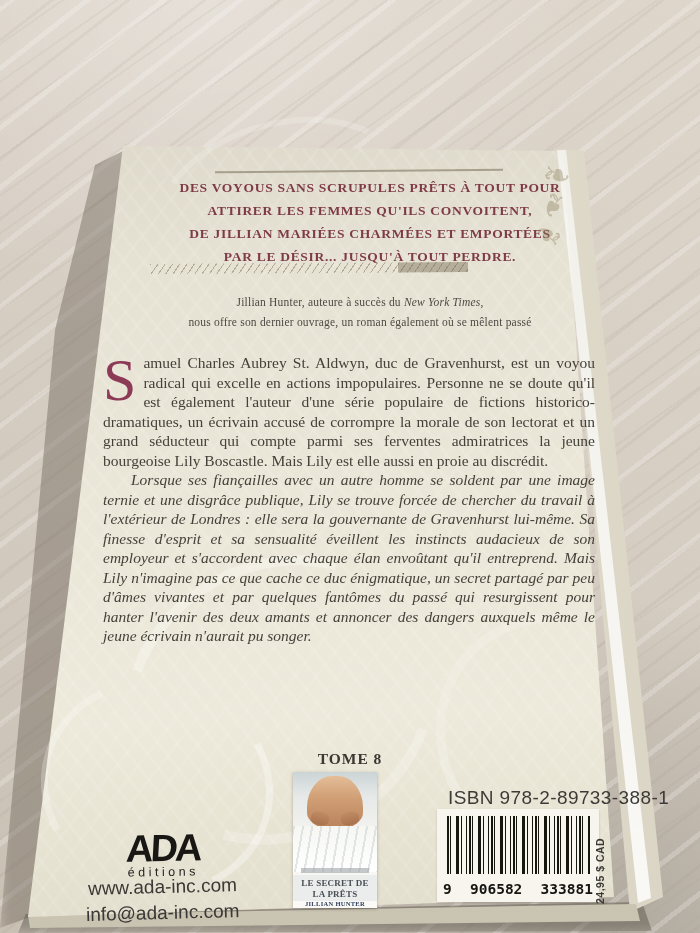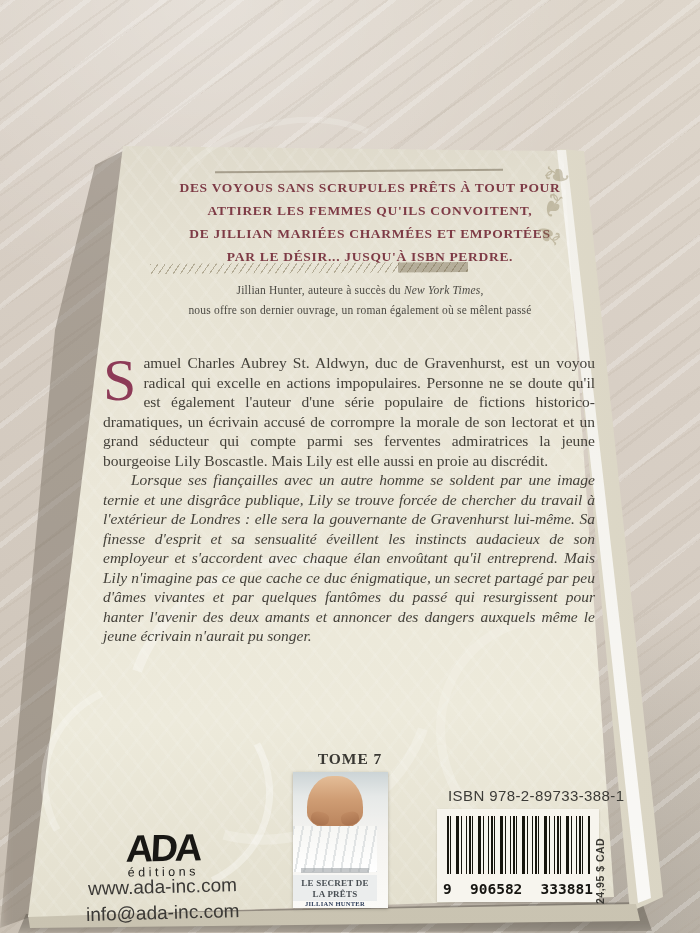"PAR LE DÉSIR... JUSQU'À ISBN" div { text: ISBN -> TOUT }
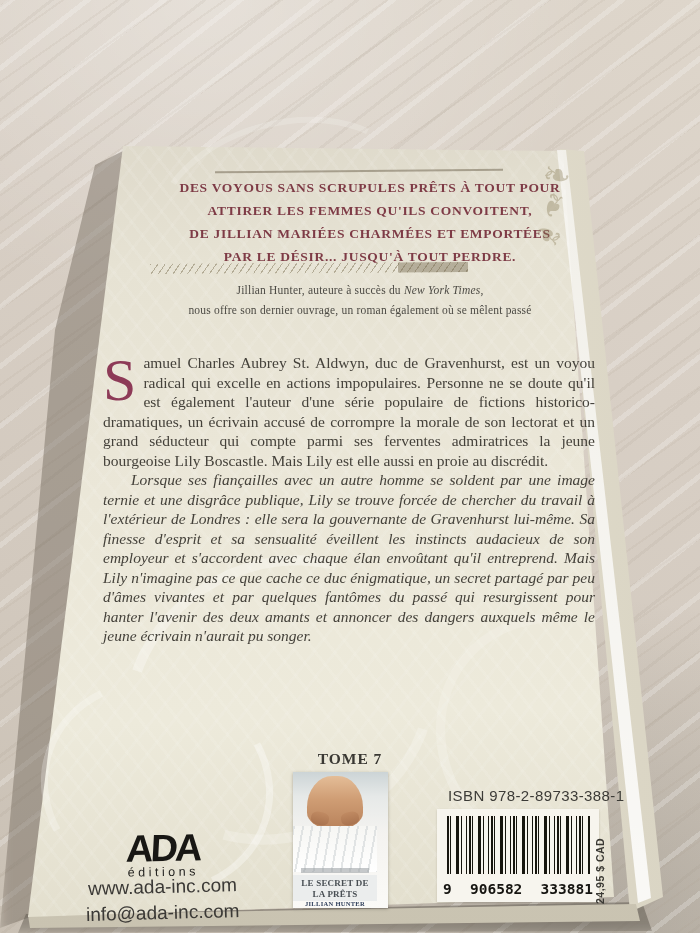"Jillian Hunter, auteure à succès" .intro { top: 280px -> 292px }
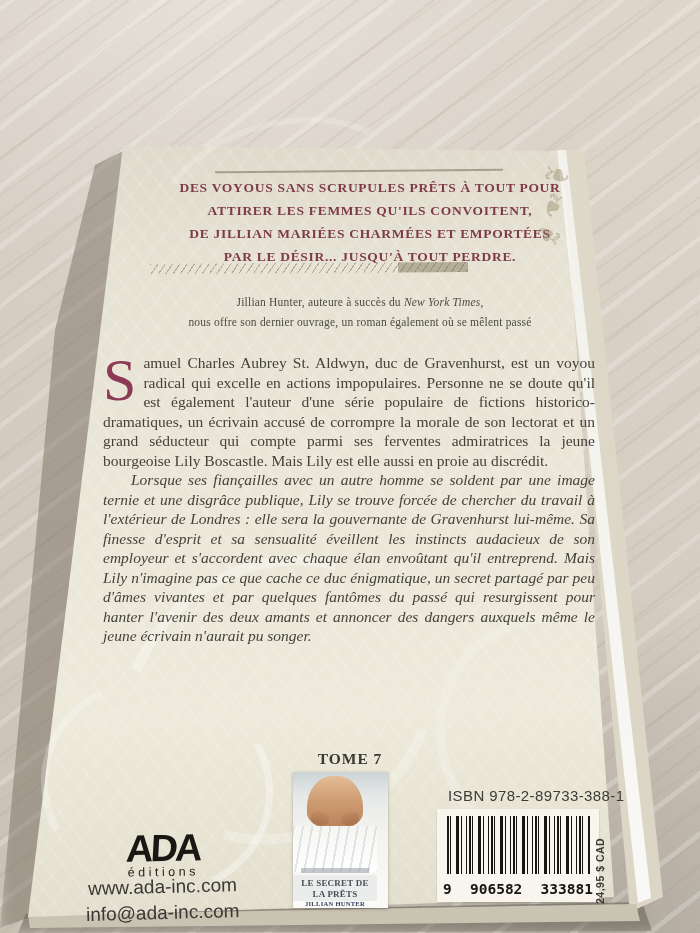"TOME 7" div.tome { text: 7 -> 8 }
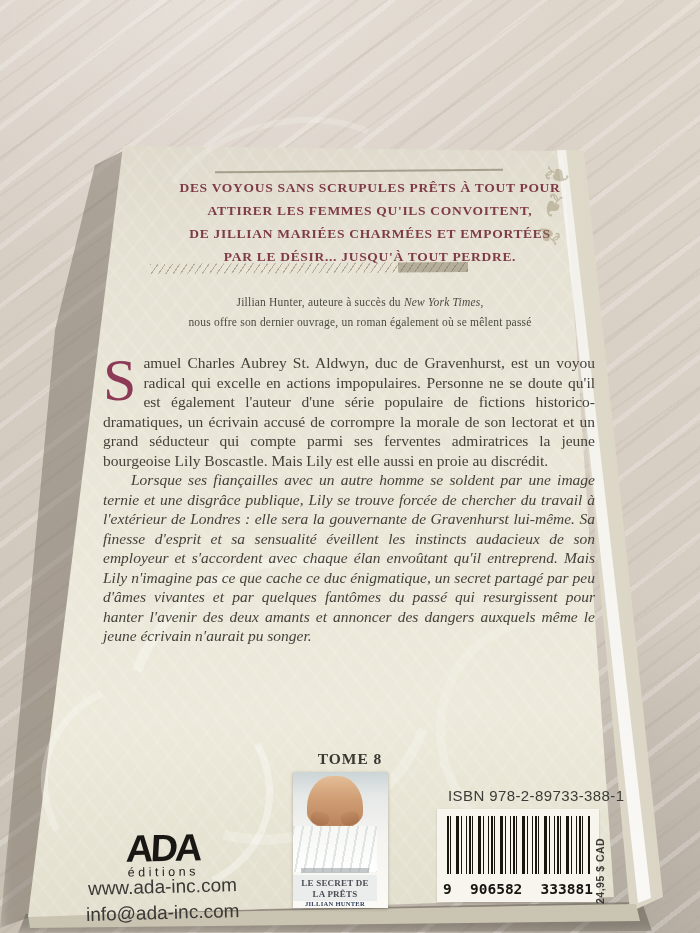"ISBN 978-2-89733-388-1" .isbn-line { font-size: 15px -> 19px }
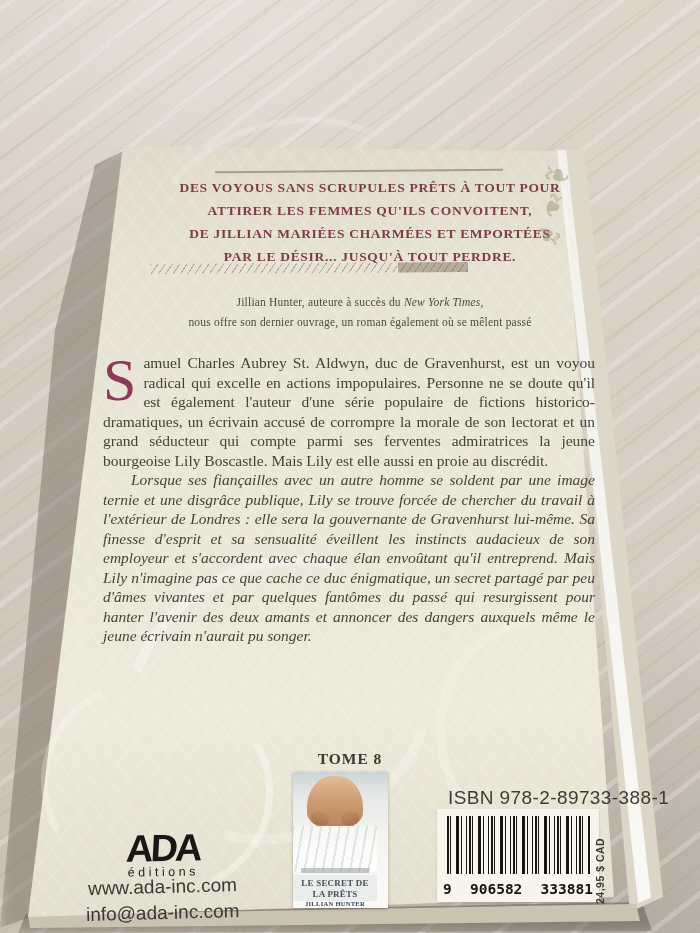"LE SECRET DE" .thumb { width: 95px -> 84px }
